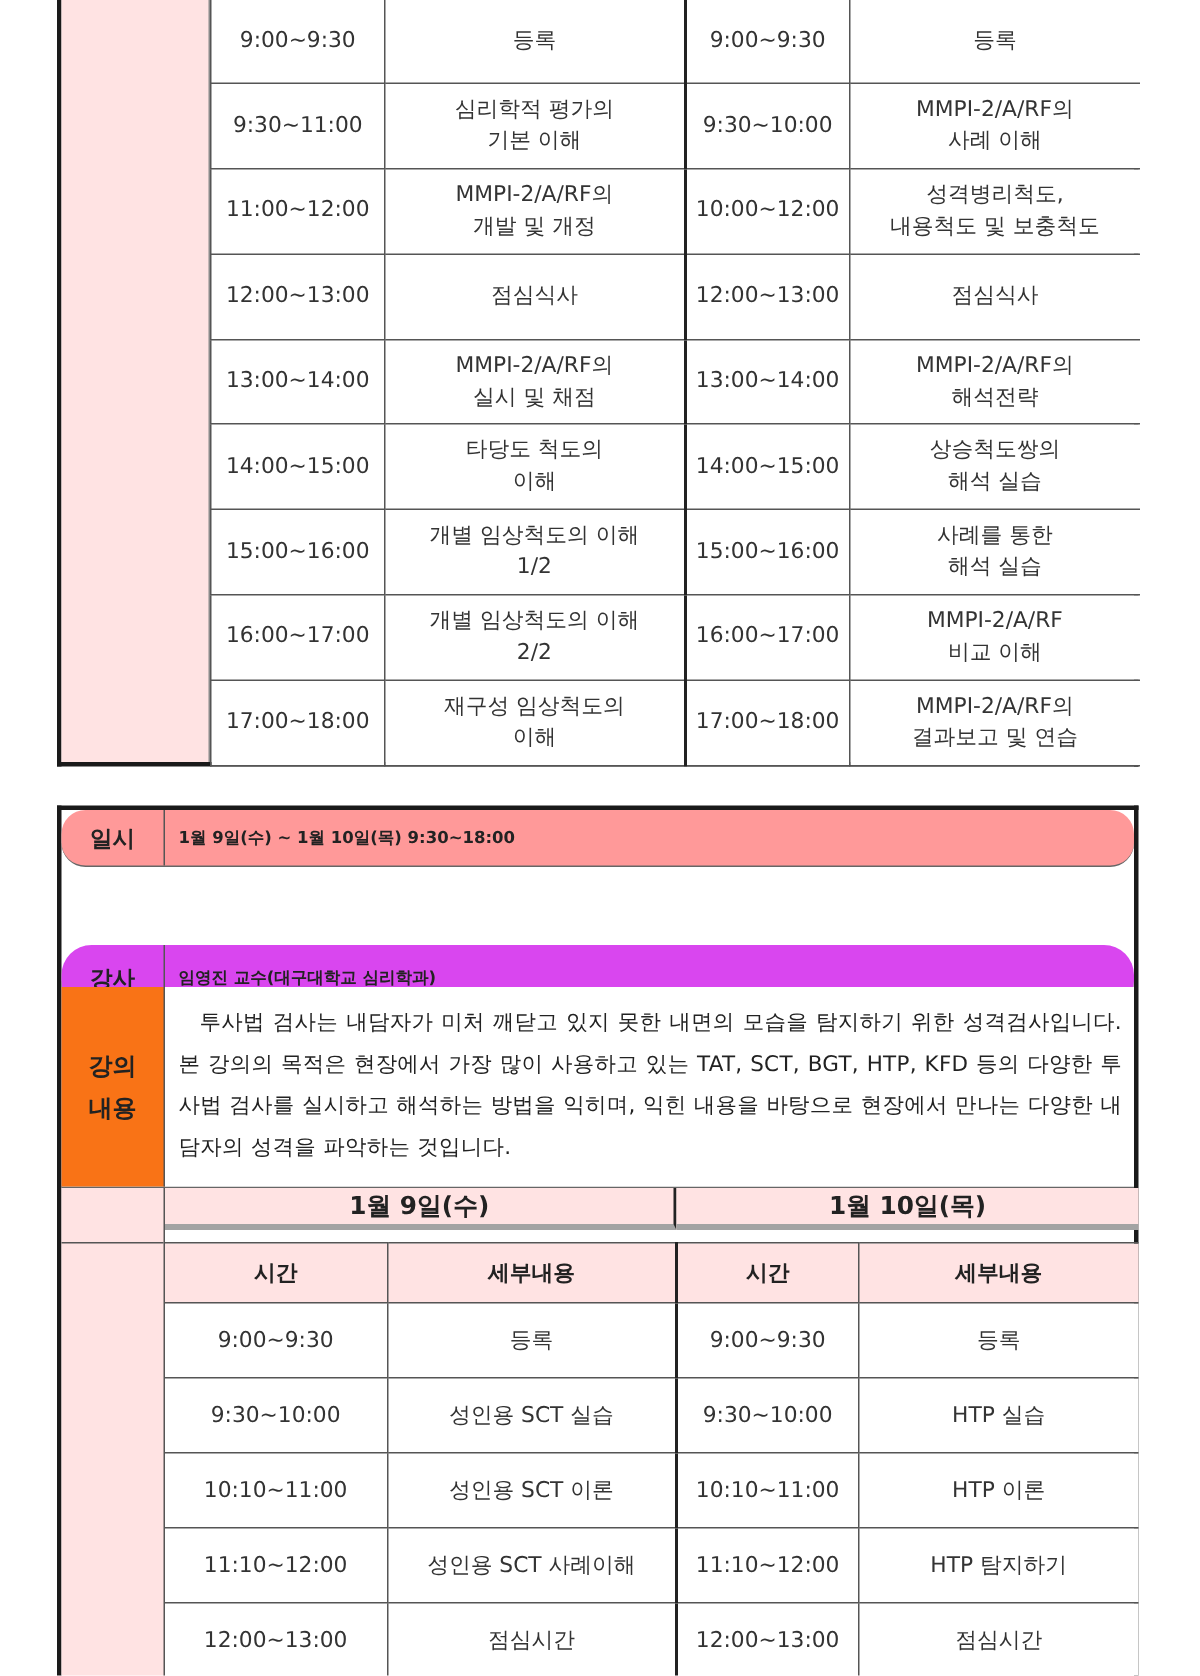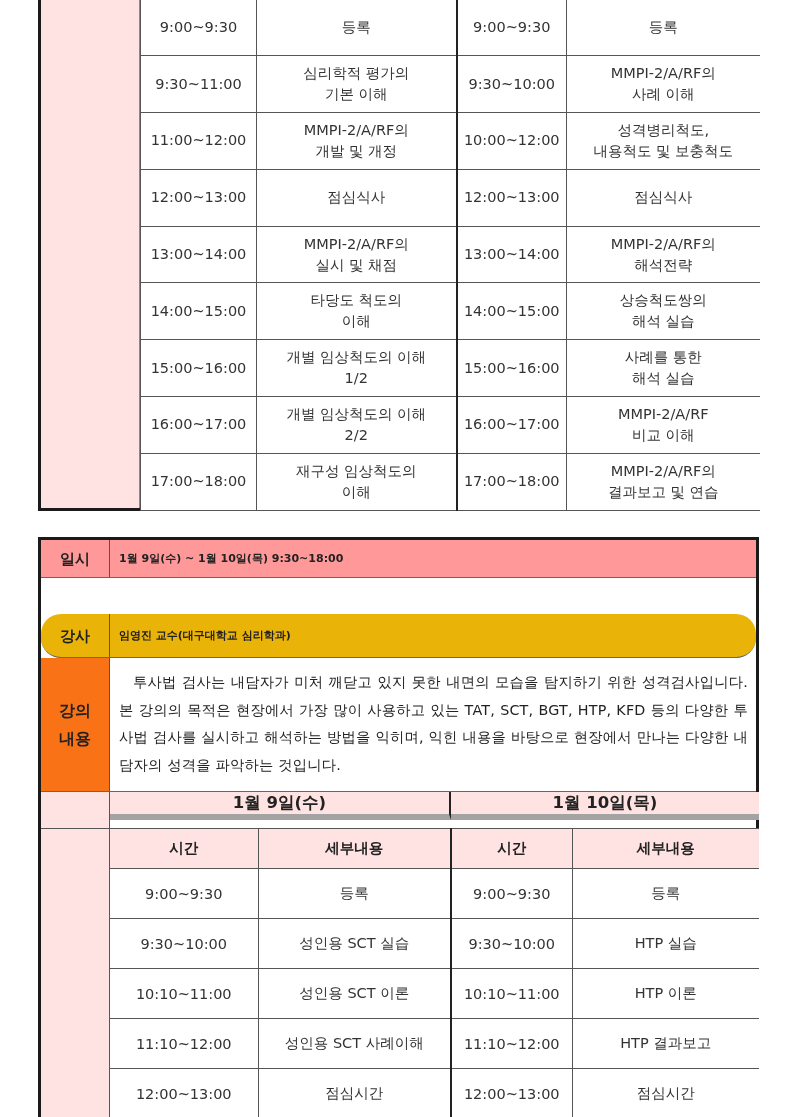"일시" .row-date { border-radius: none -> 16px }
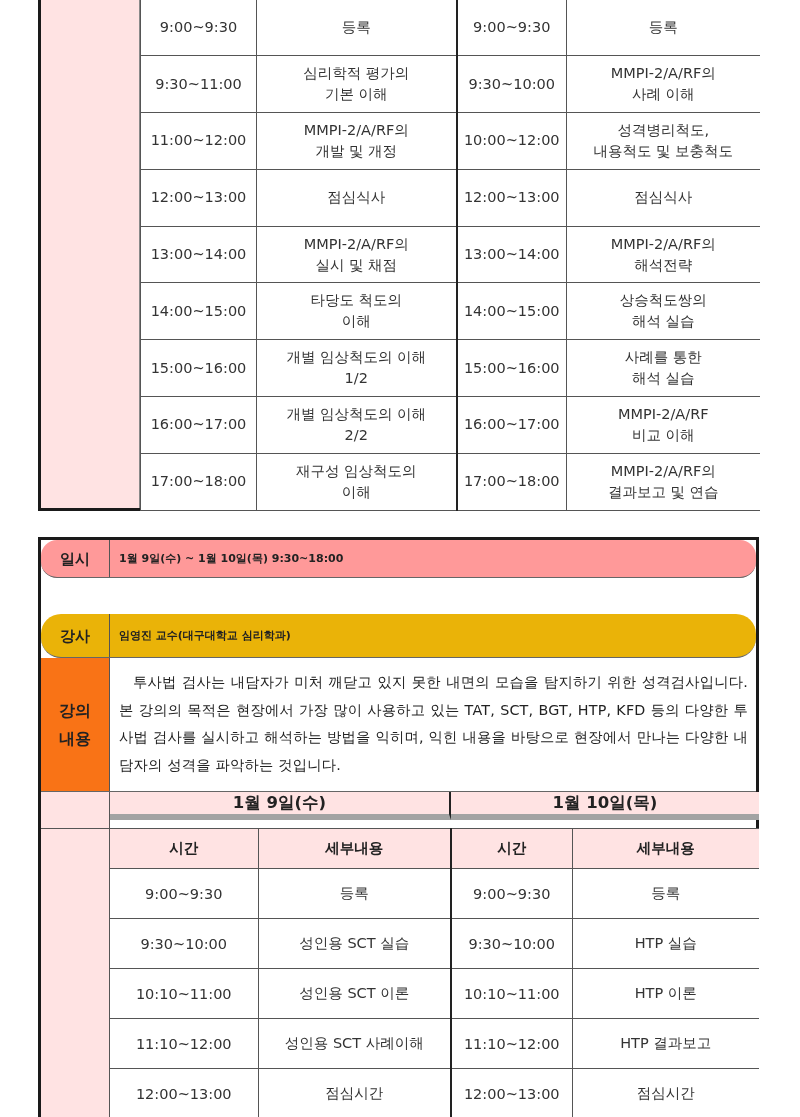"강사" .row-lect { background: #eab308 -> #d946ef; top: 74px -> 90px }
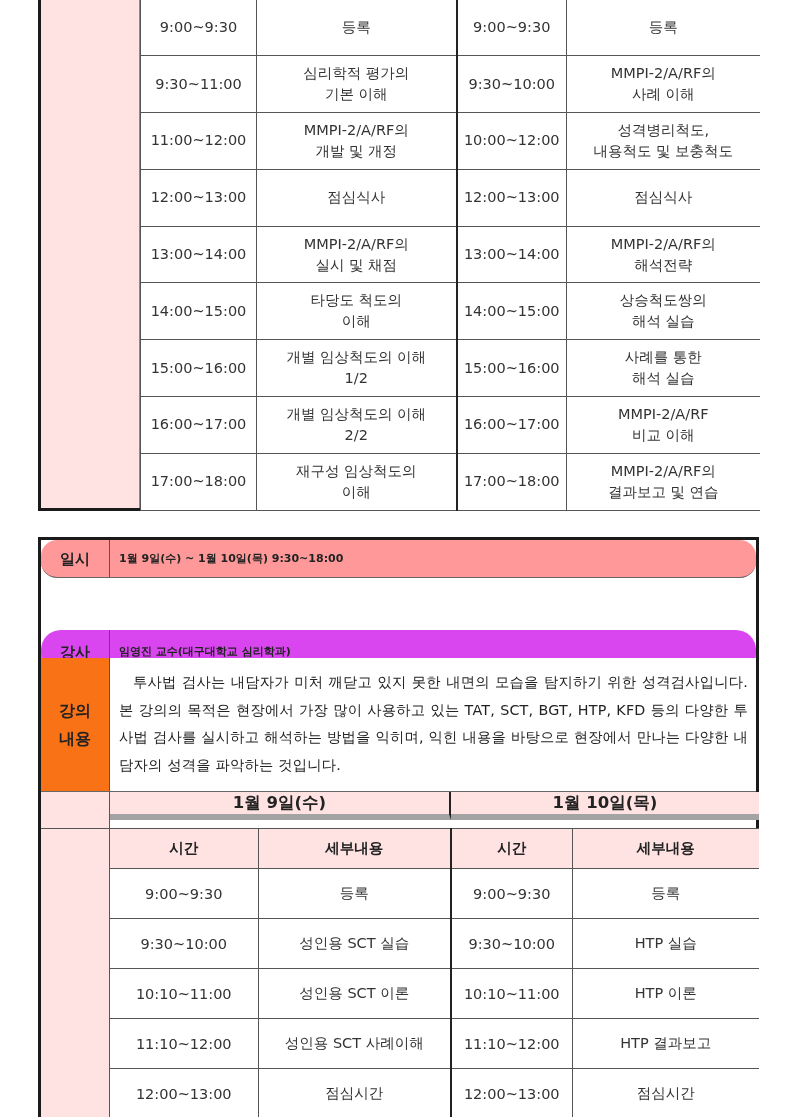"1월 9일(수)" .day-head { border-bottom: 6px solid #a3a3a3 -> 4px solid #a3a3a3 }
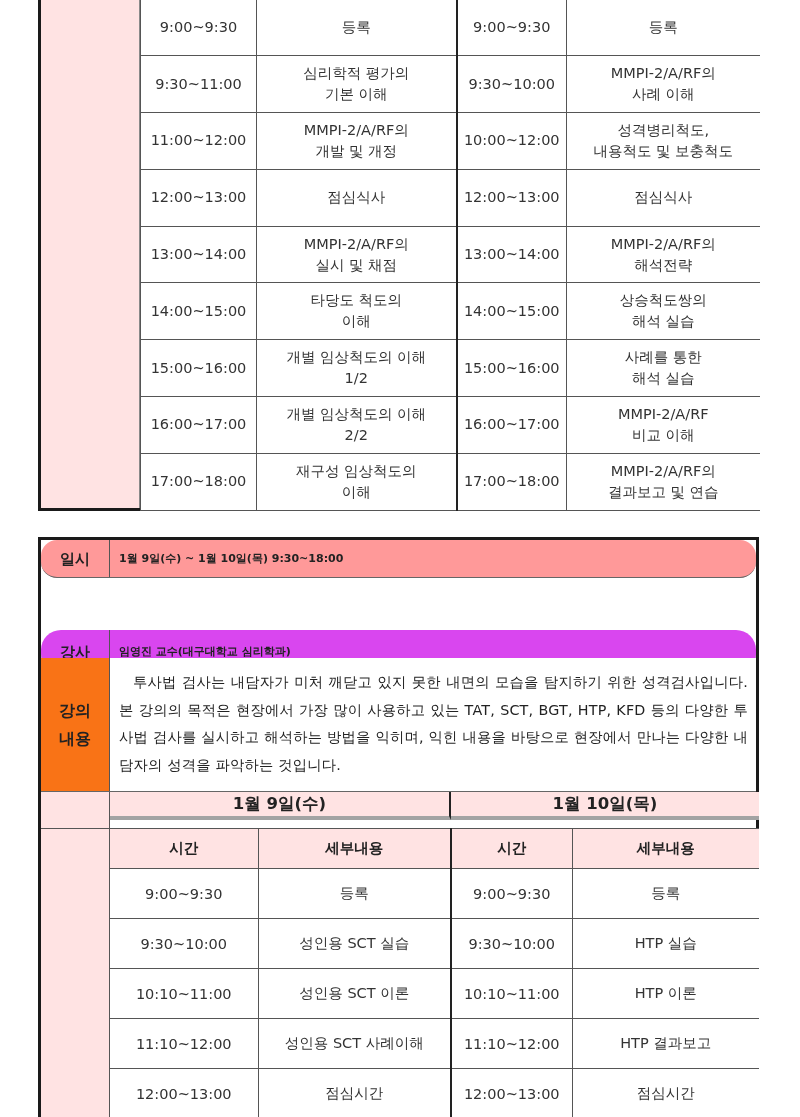"HTP 결과보고" td { text: 결과보고 -> 탐지하기 }
